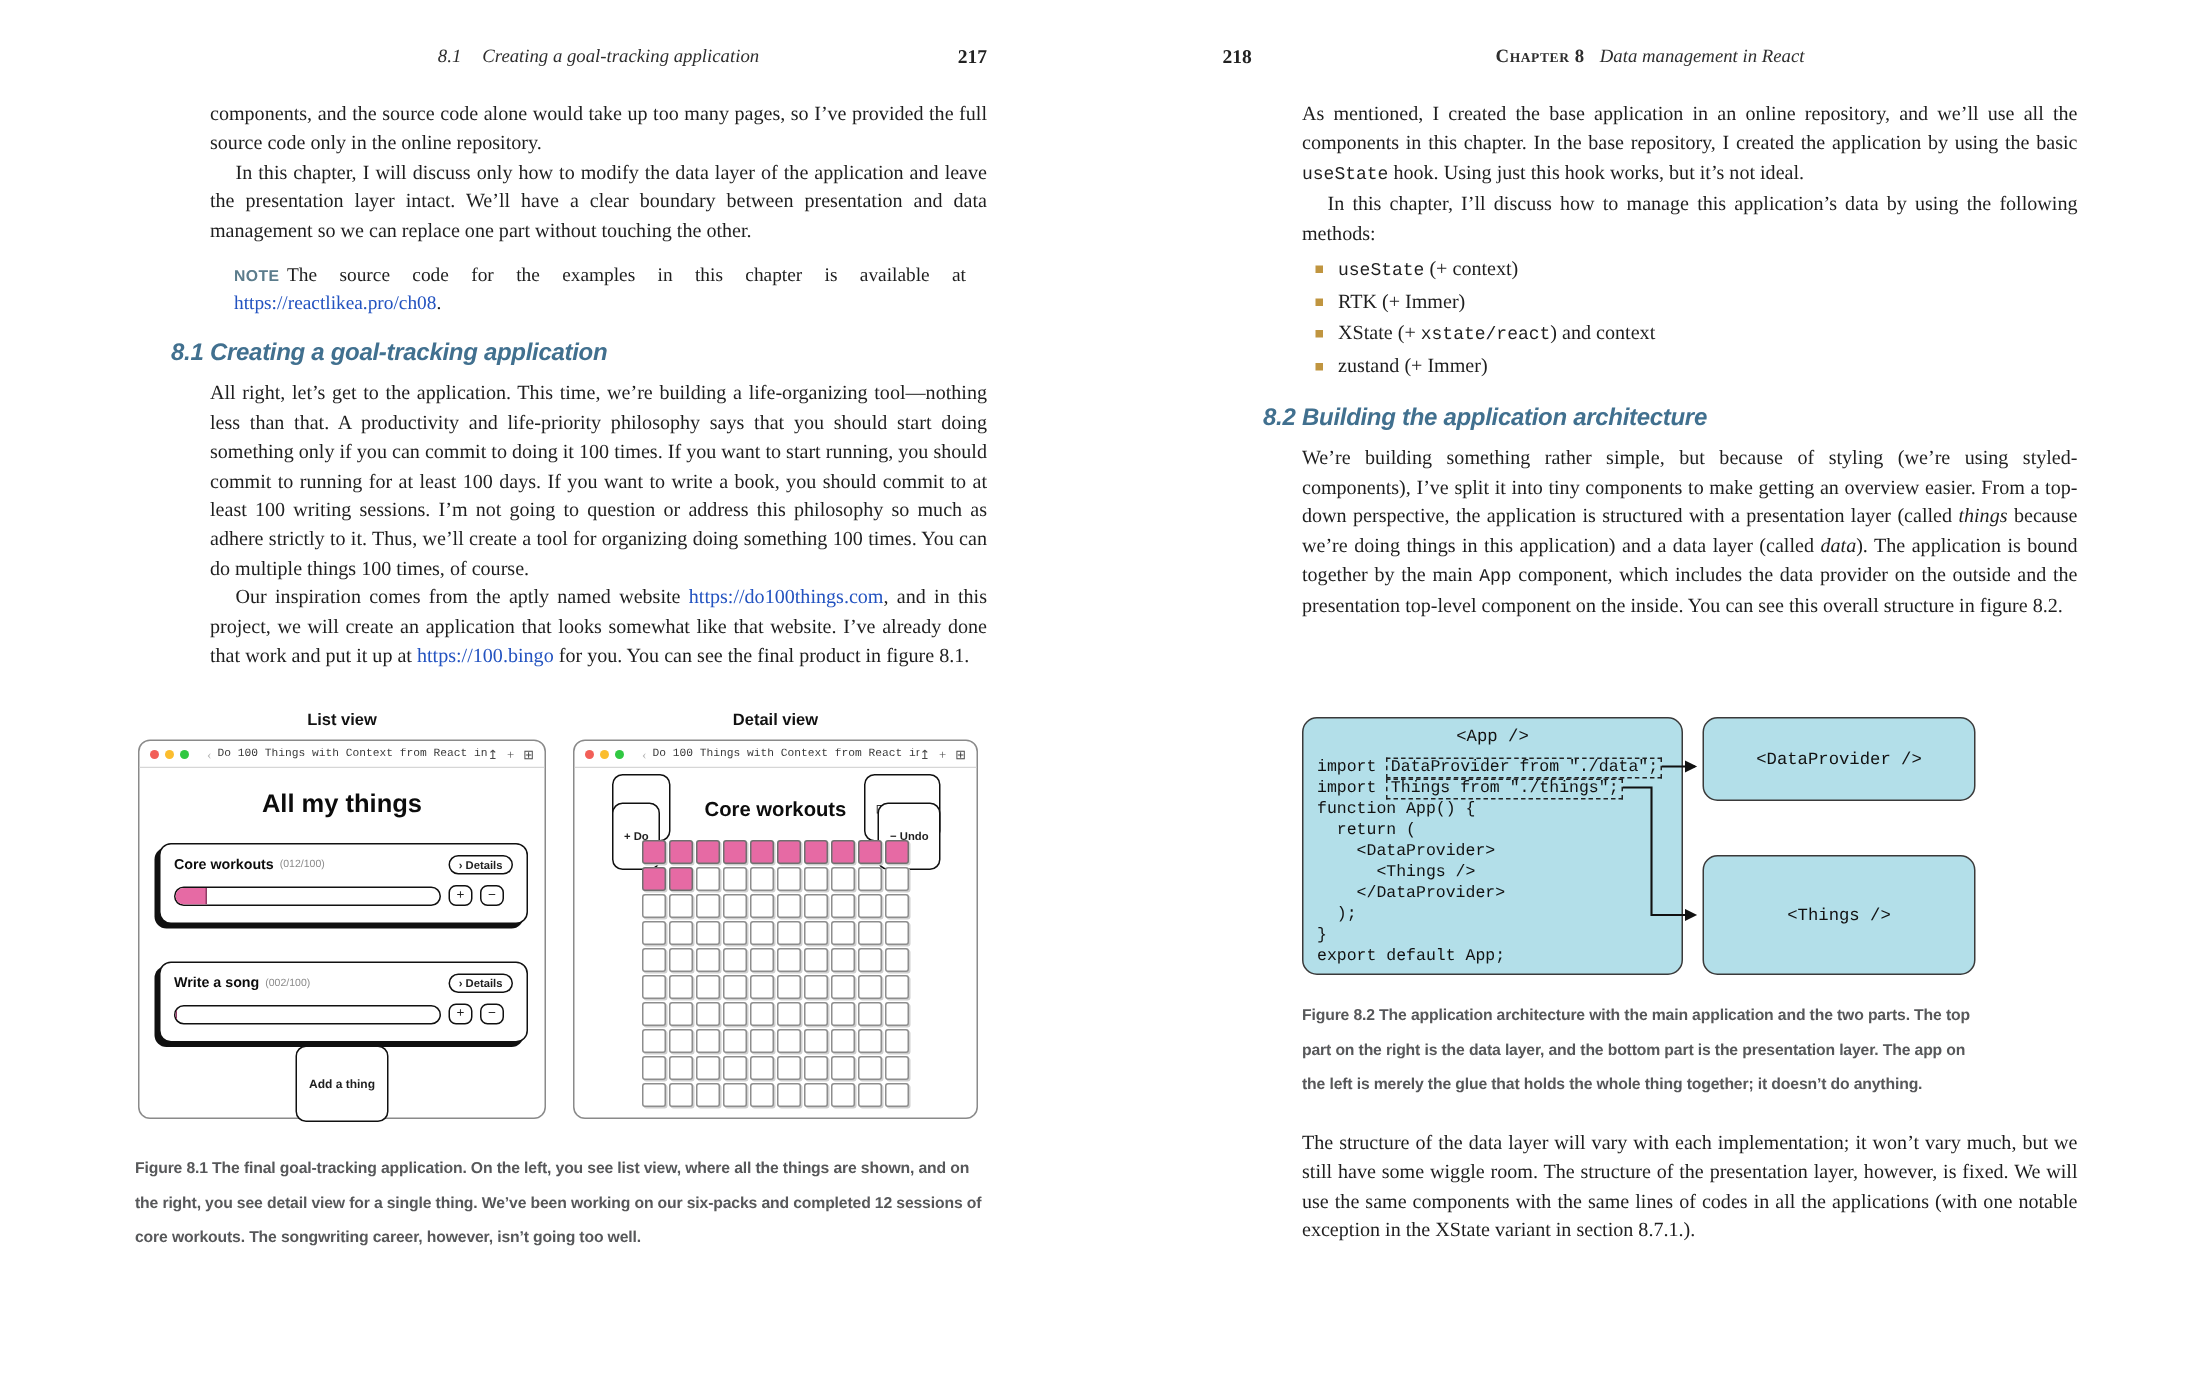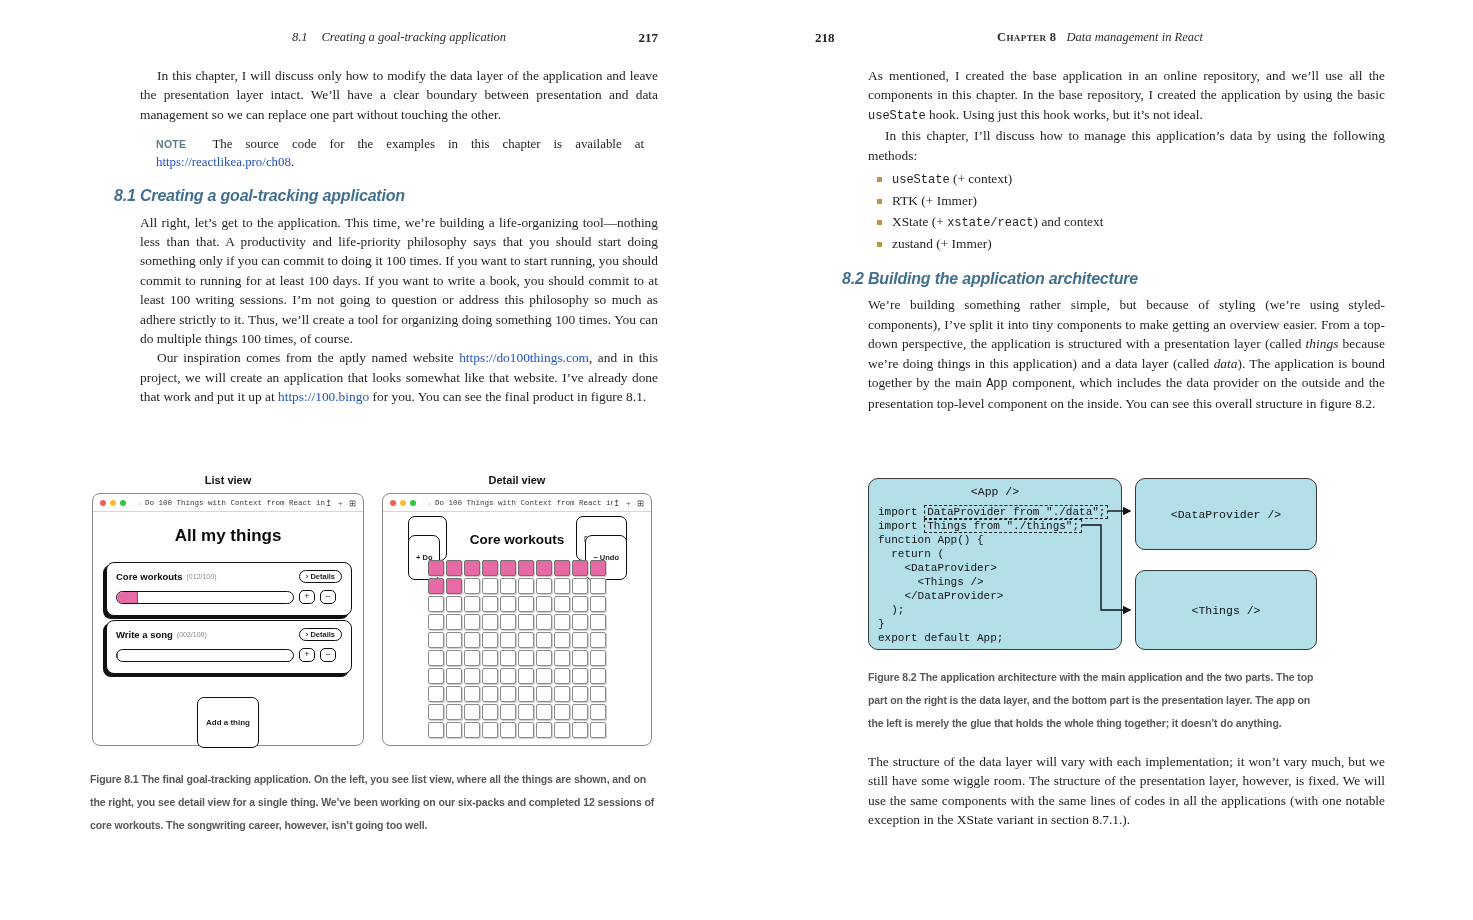"components, and the source code" p { html: none -> <p>components, and the source code alone would take up too many pages, so I’ve provided the full source code only in the online repository.</p> }
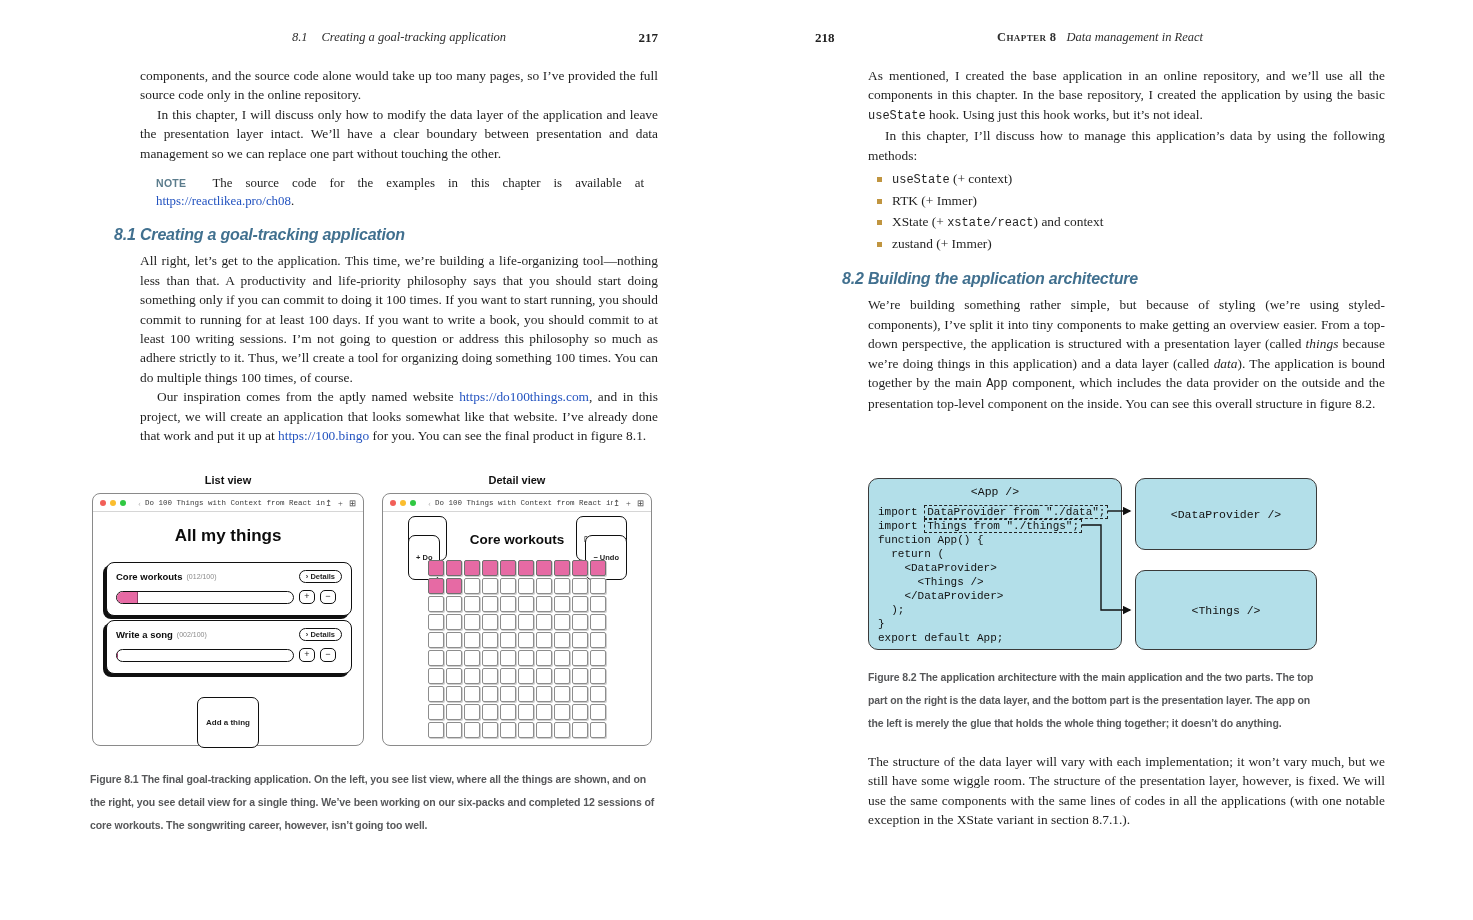"NOTE" .note-label { margin-right: 26px -> 5px }
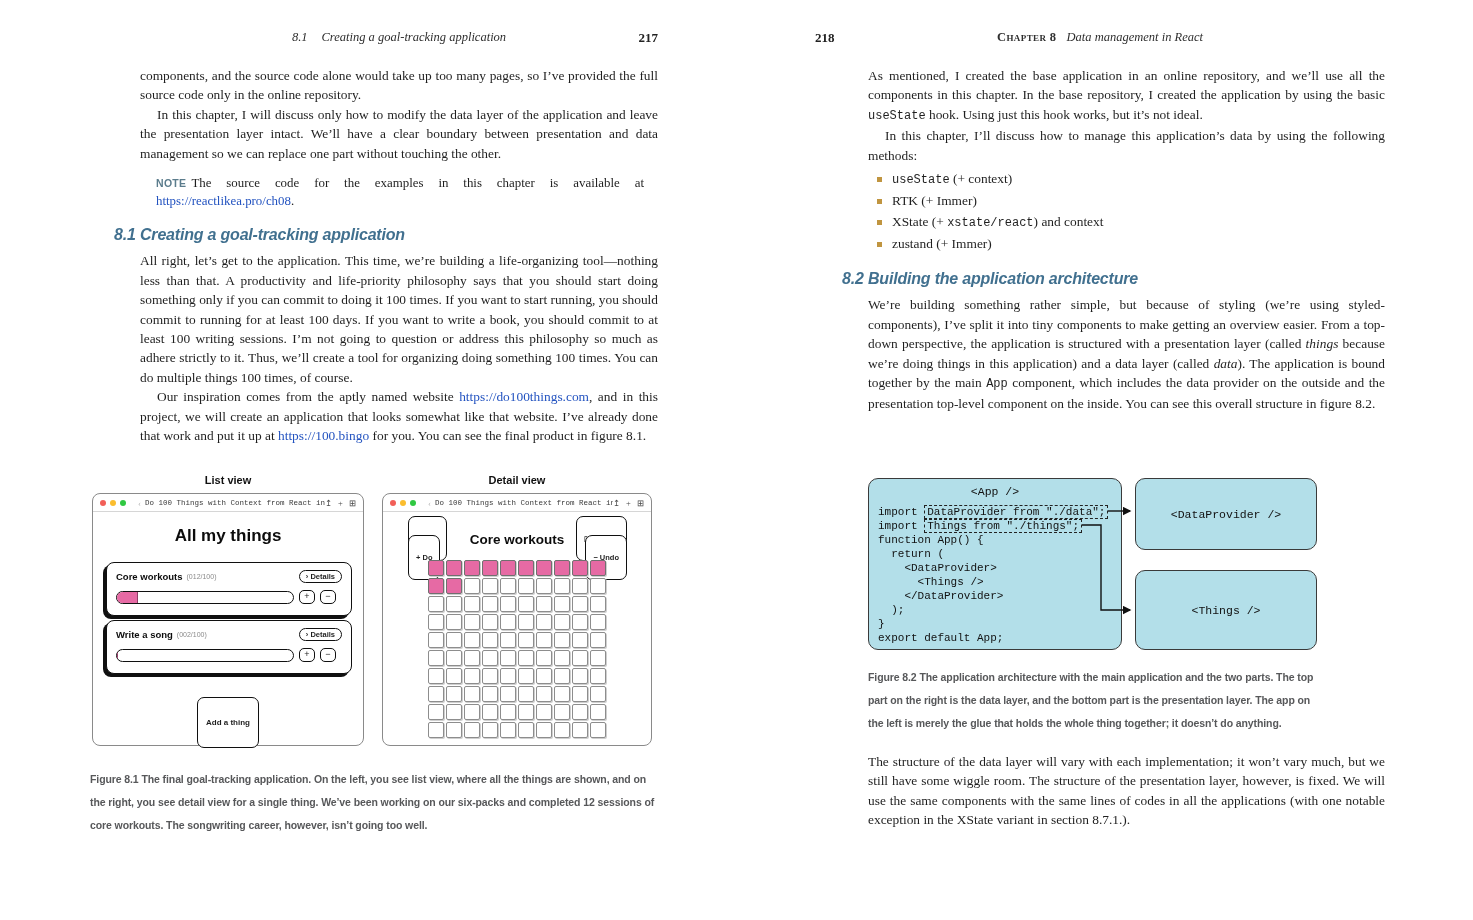"<DataProvider />" #dp-box { height: 72px -> 56px }
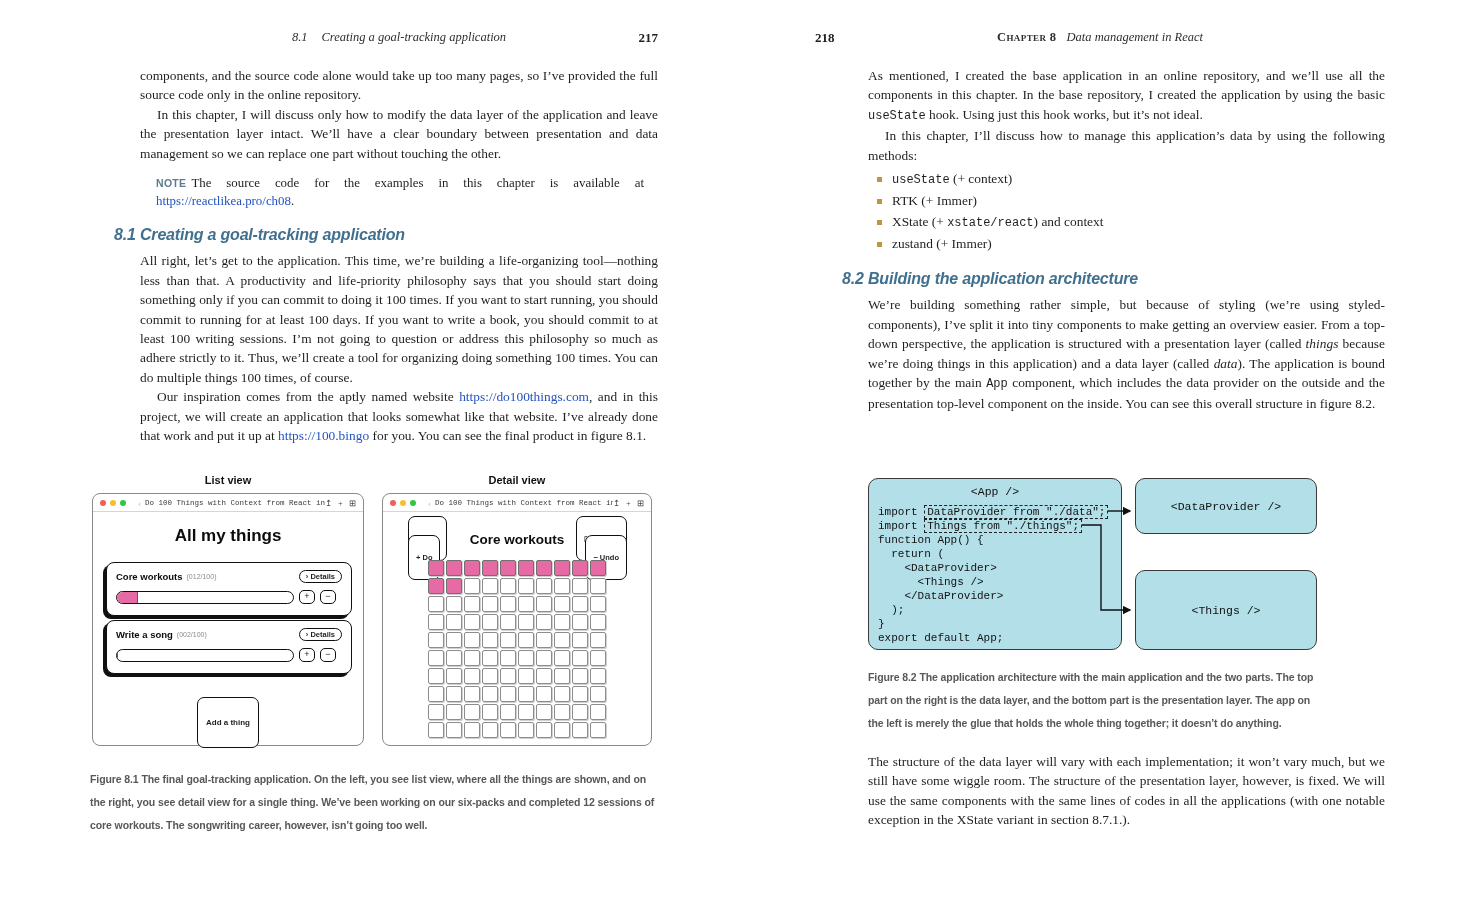"Write a song" #card-1 { top: 126px -> 147px }
